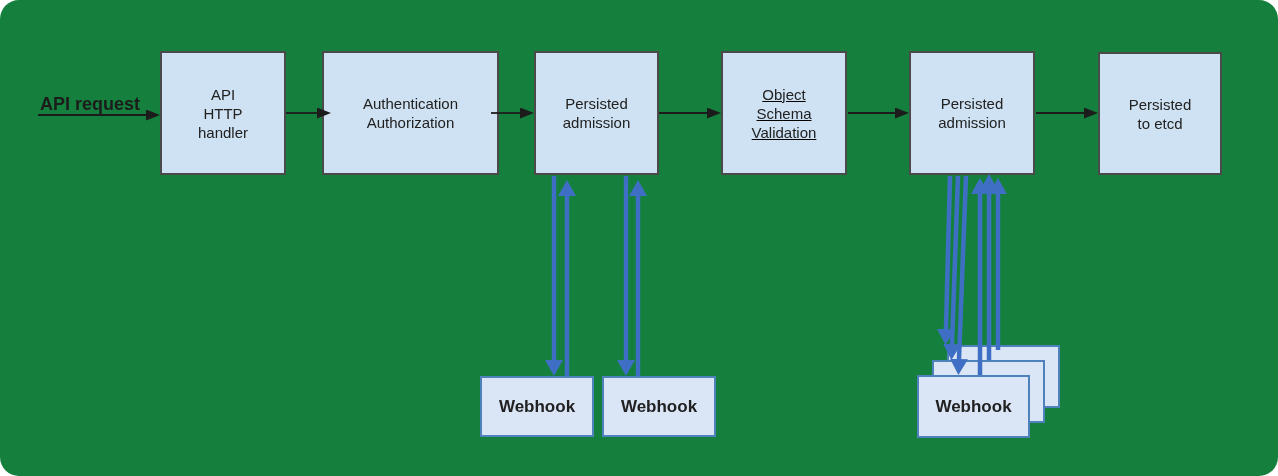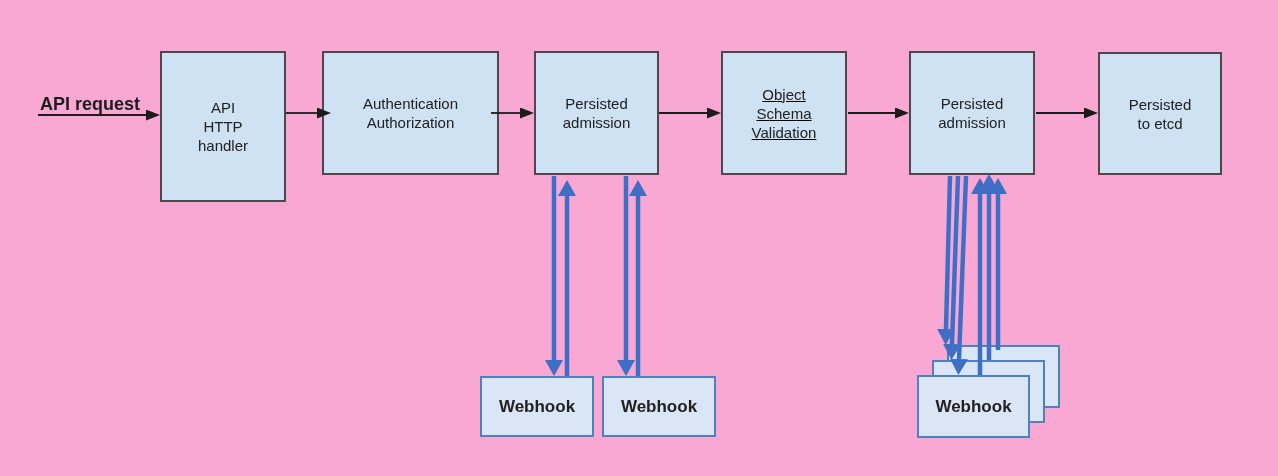"API request" .stage { background: #f9a8d4 -> #15803d; border-radius: none -> 19px }
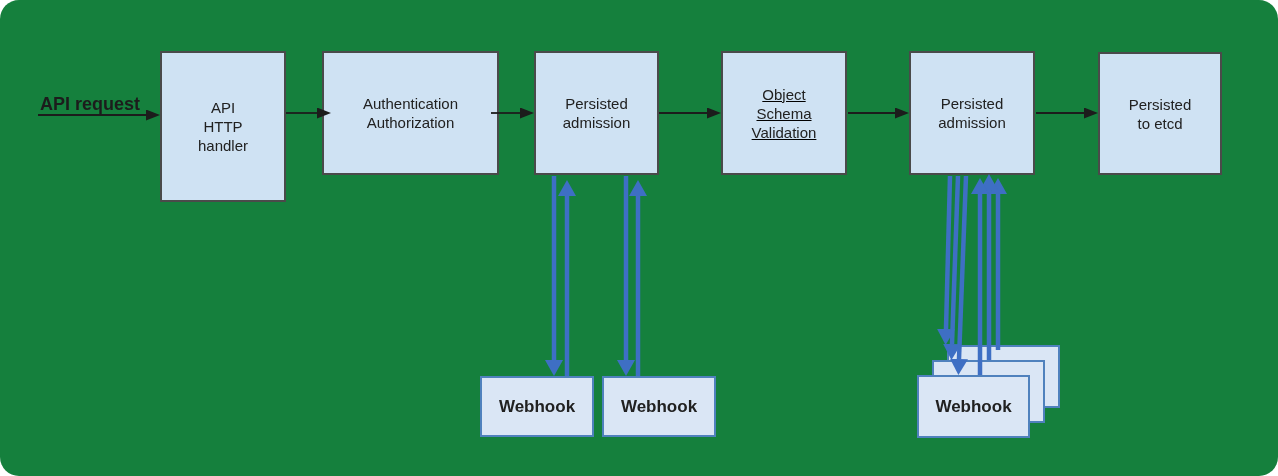"API" div.node { height: 151px -> 124px }
